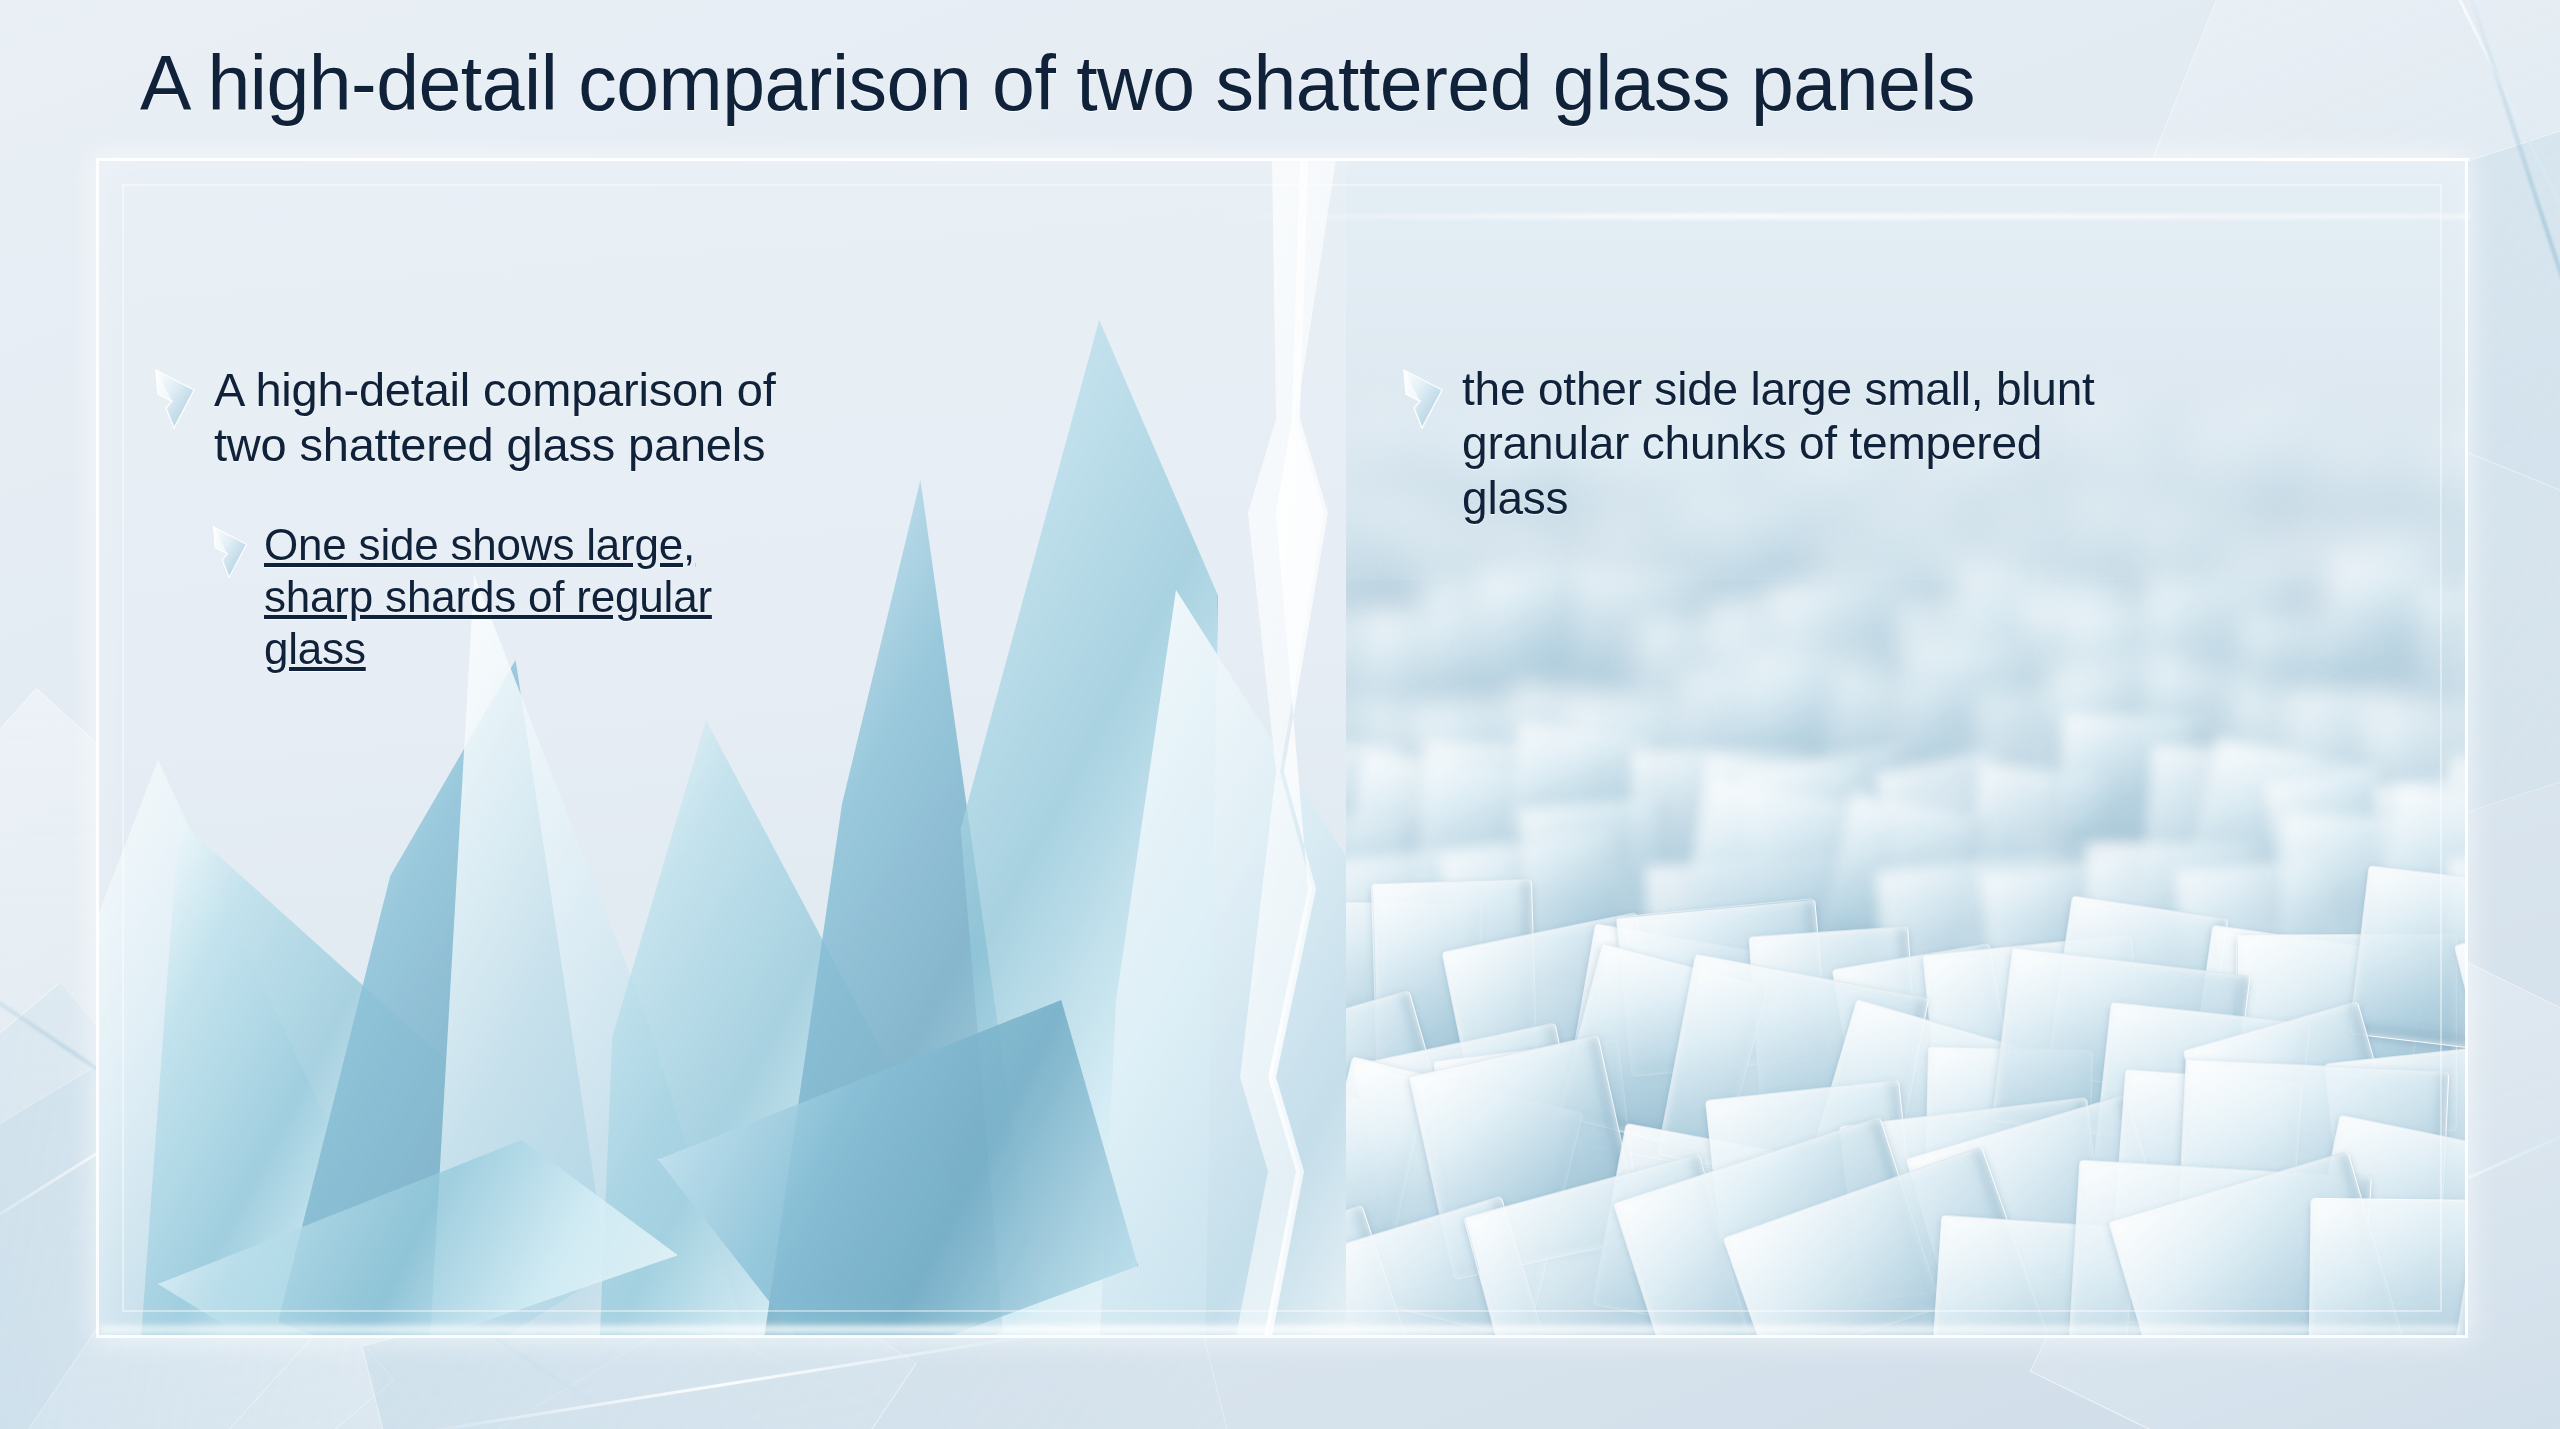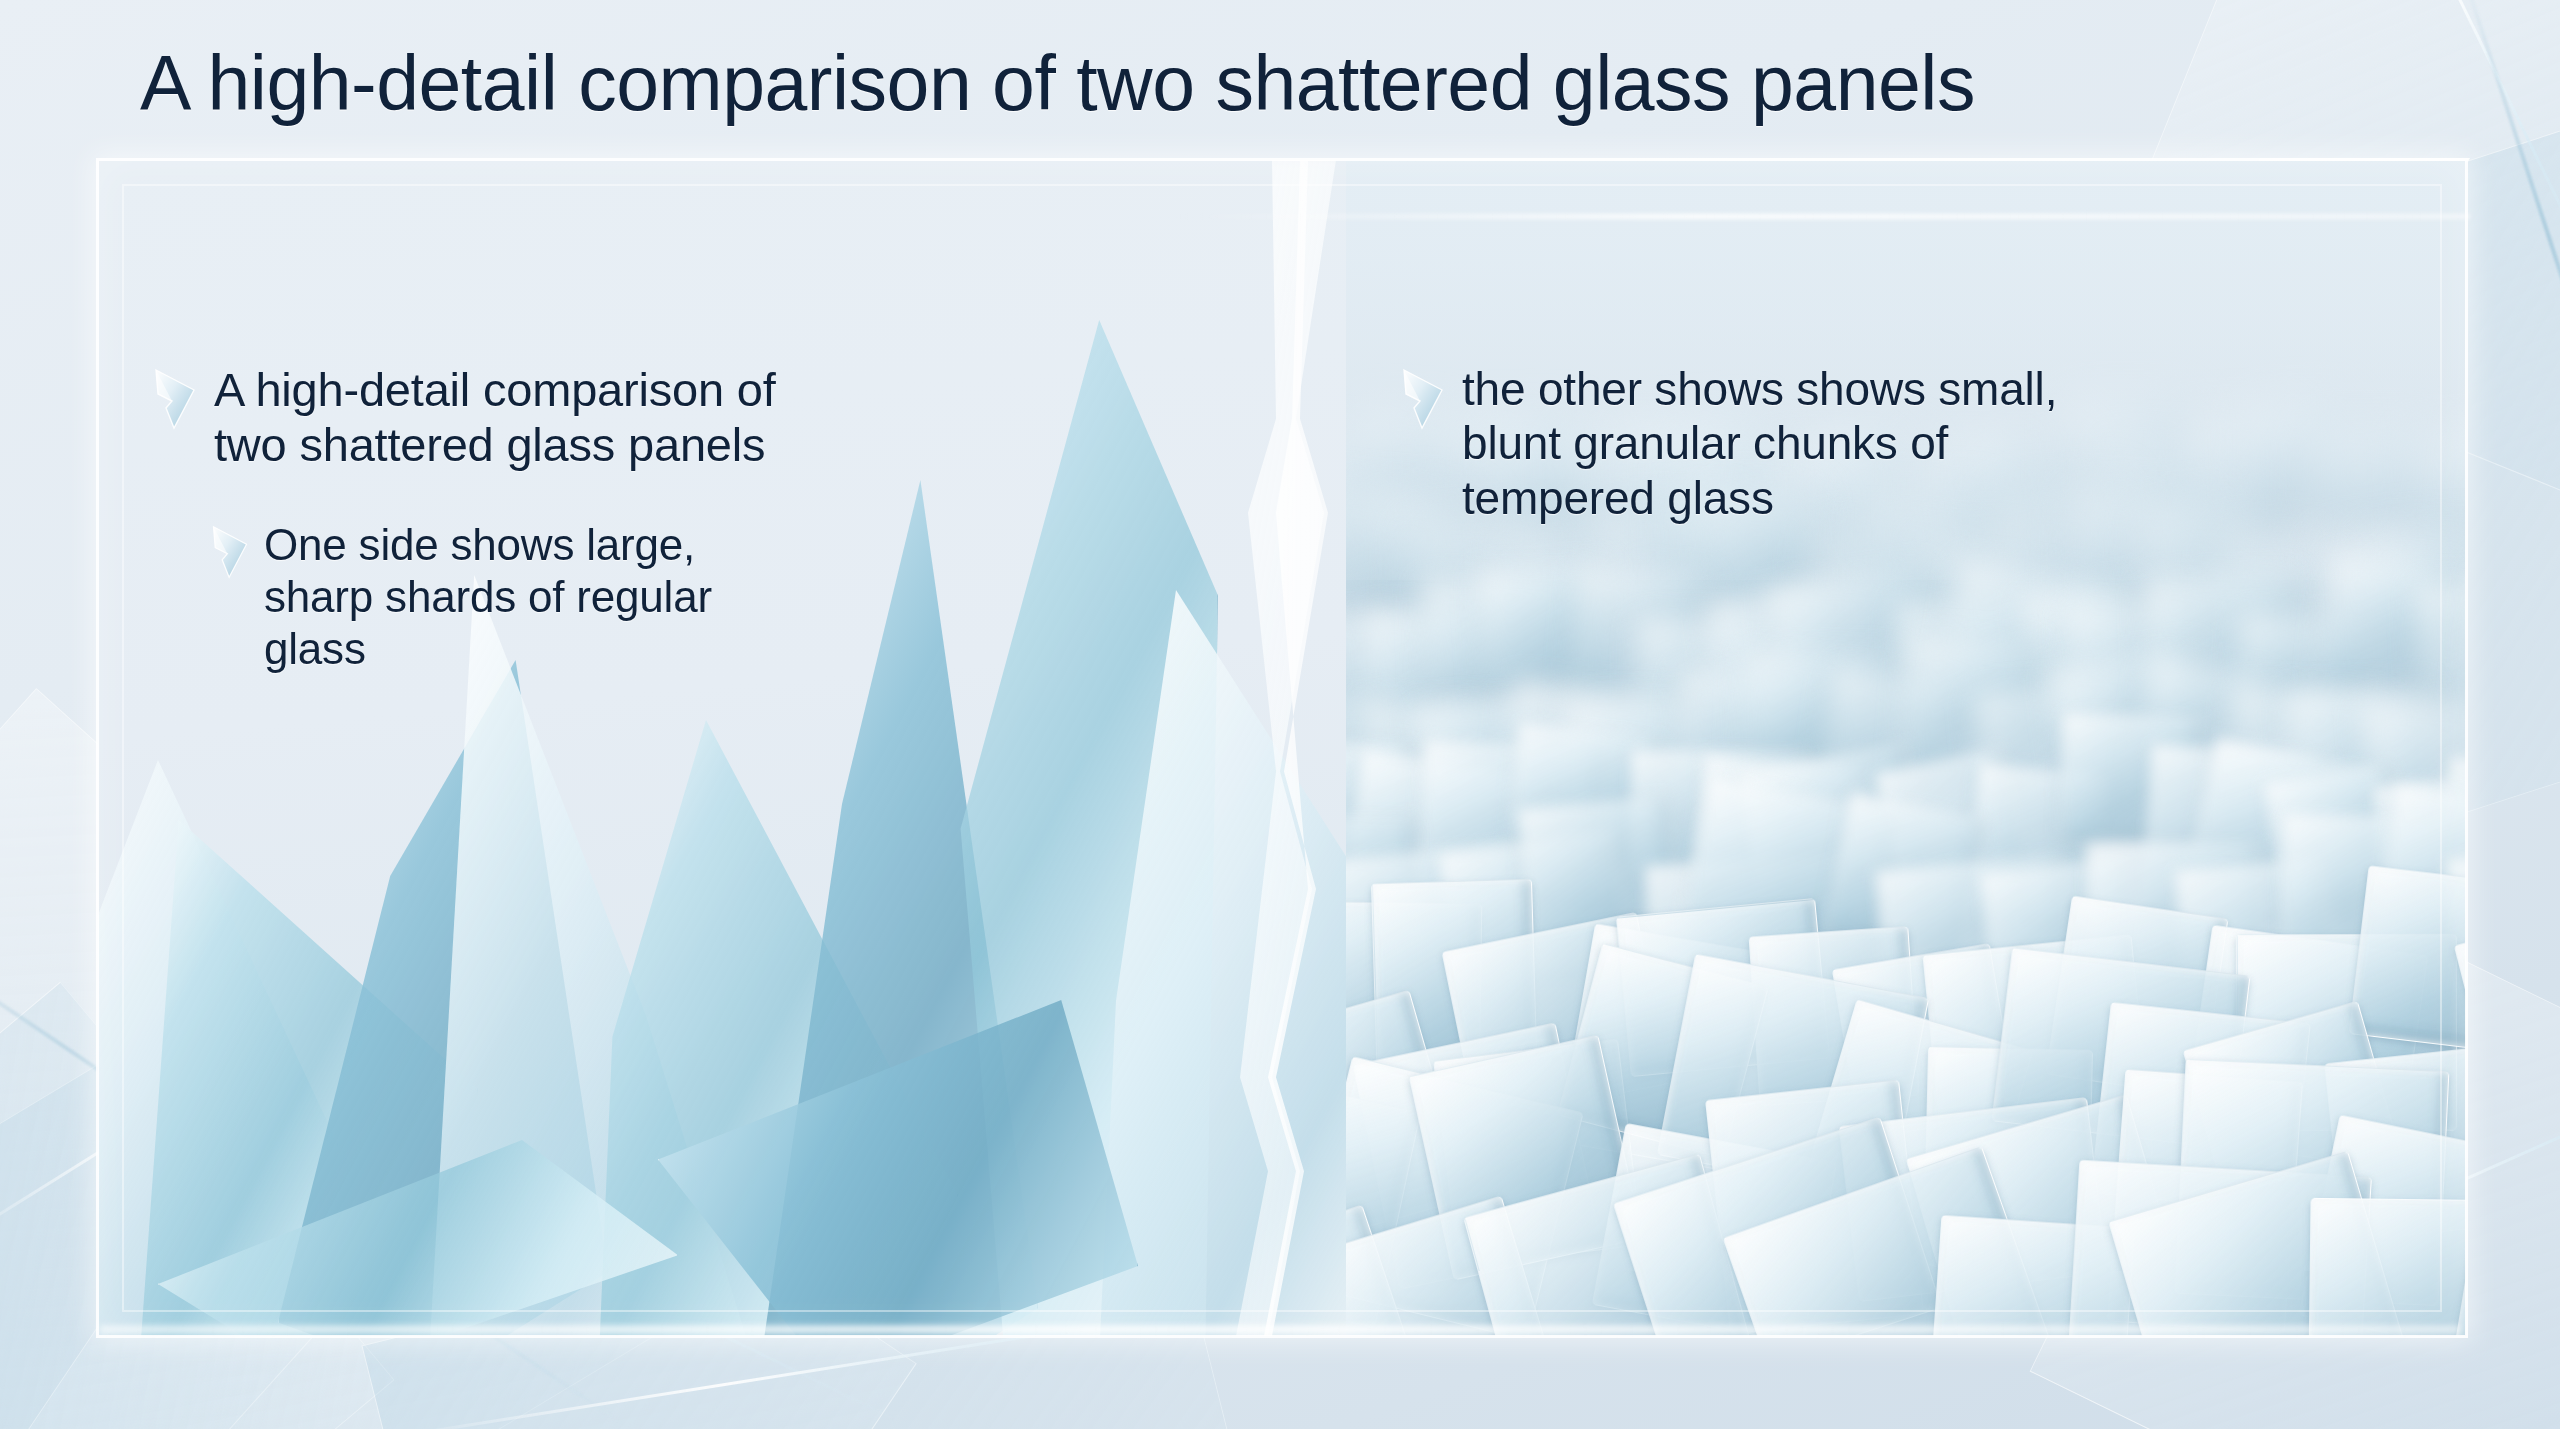"the other shows shows small," span.b-text { text: shows shows -> side large }
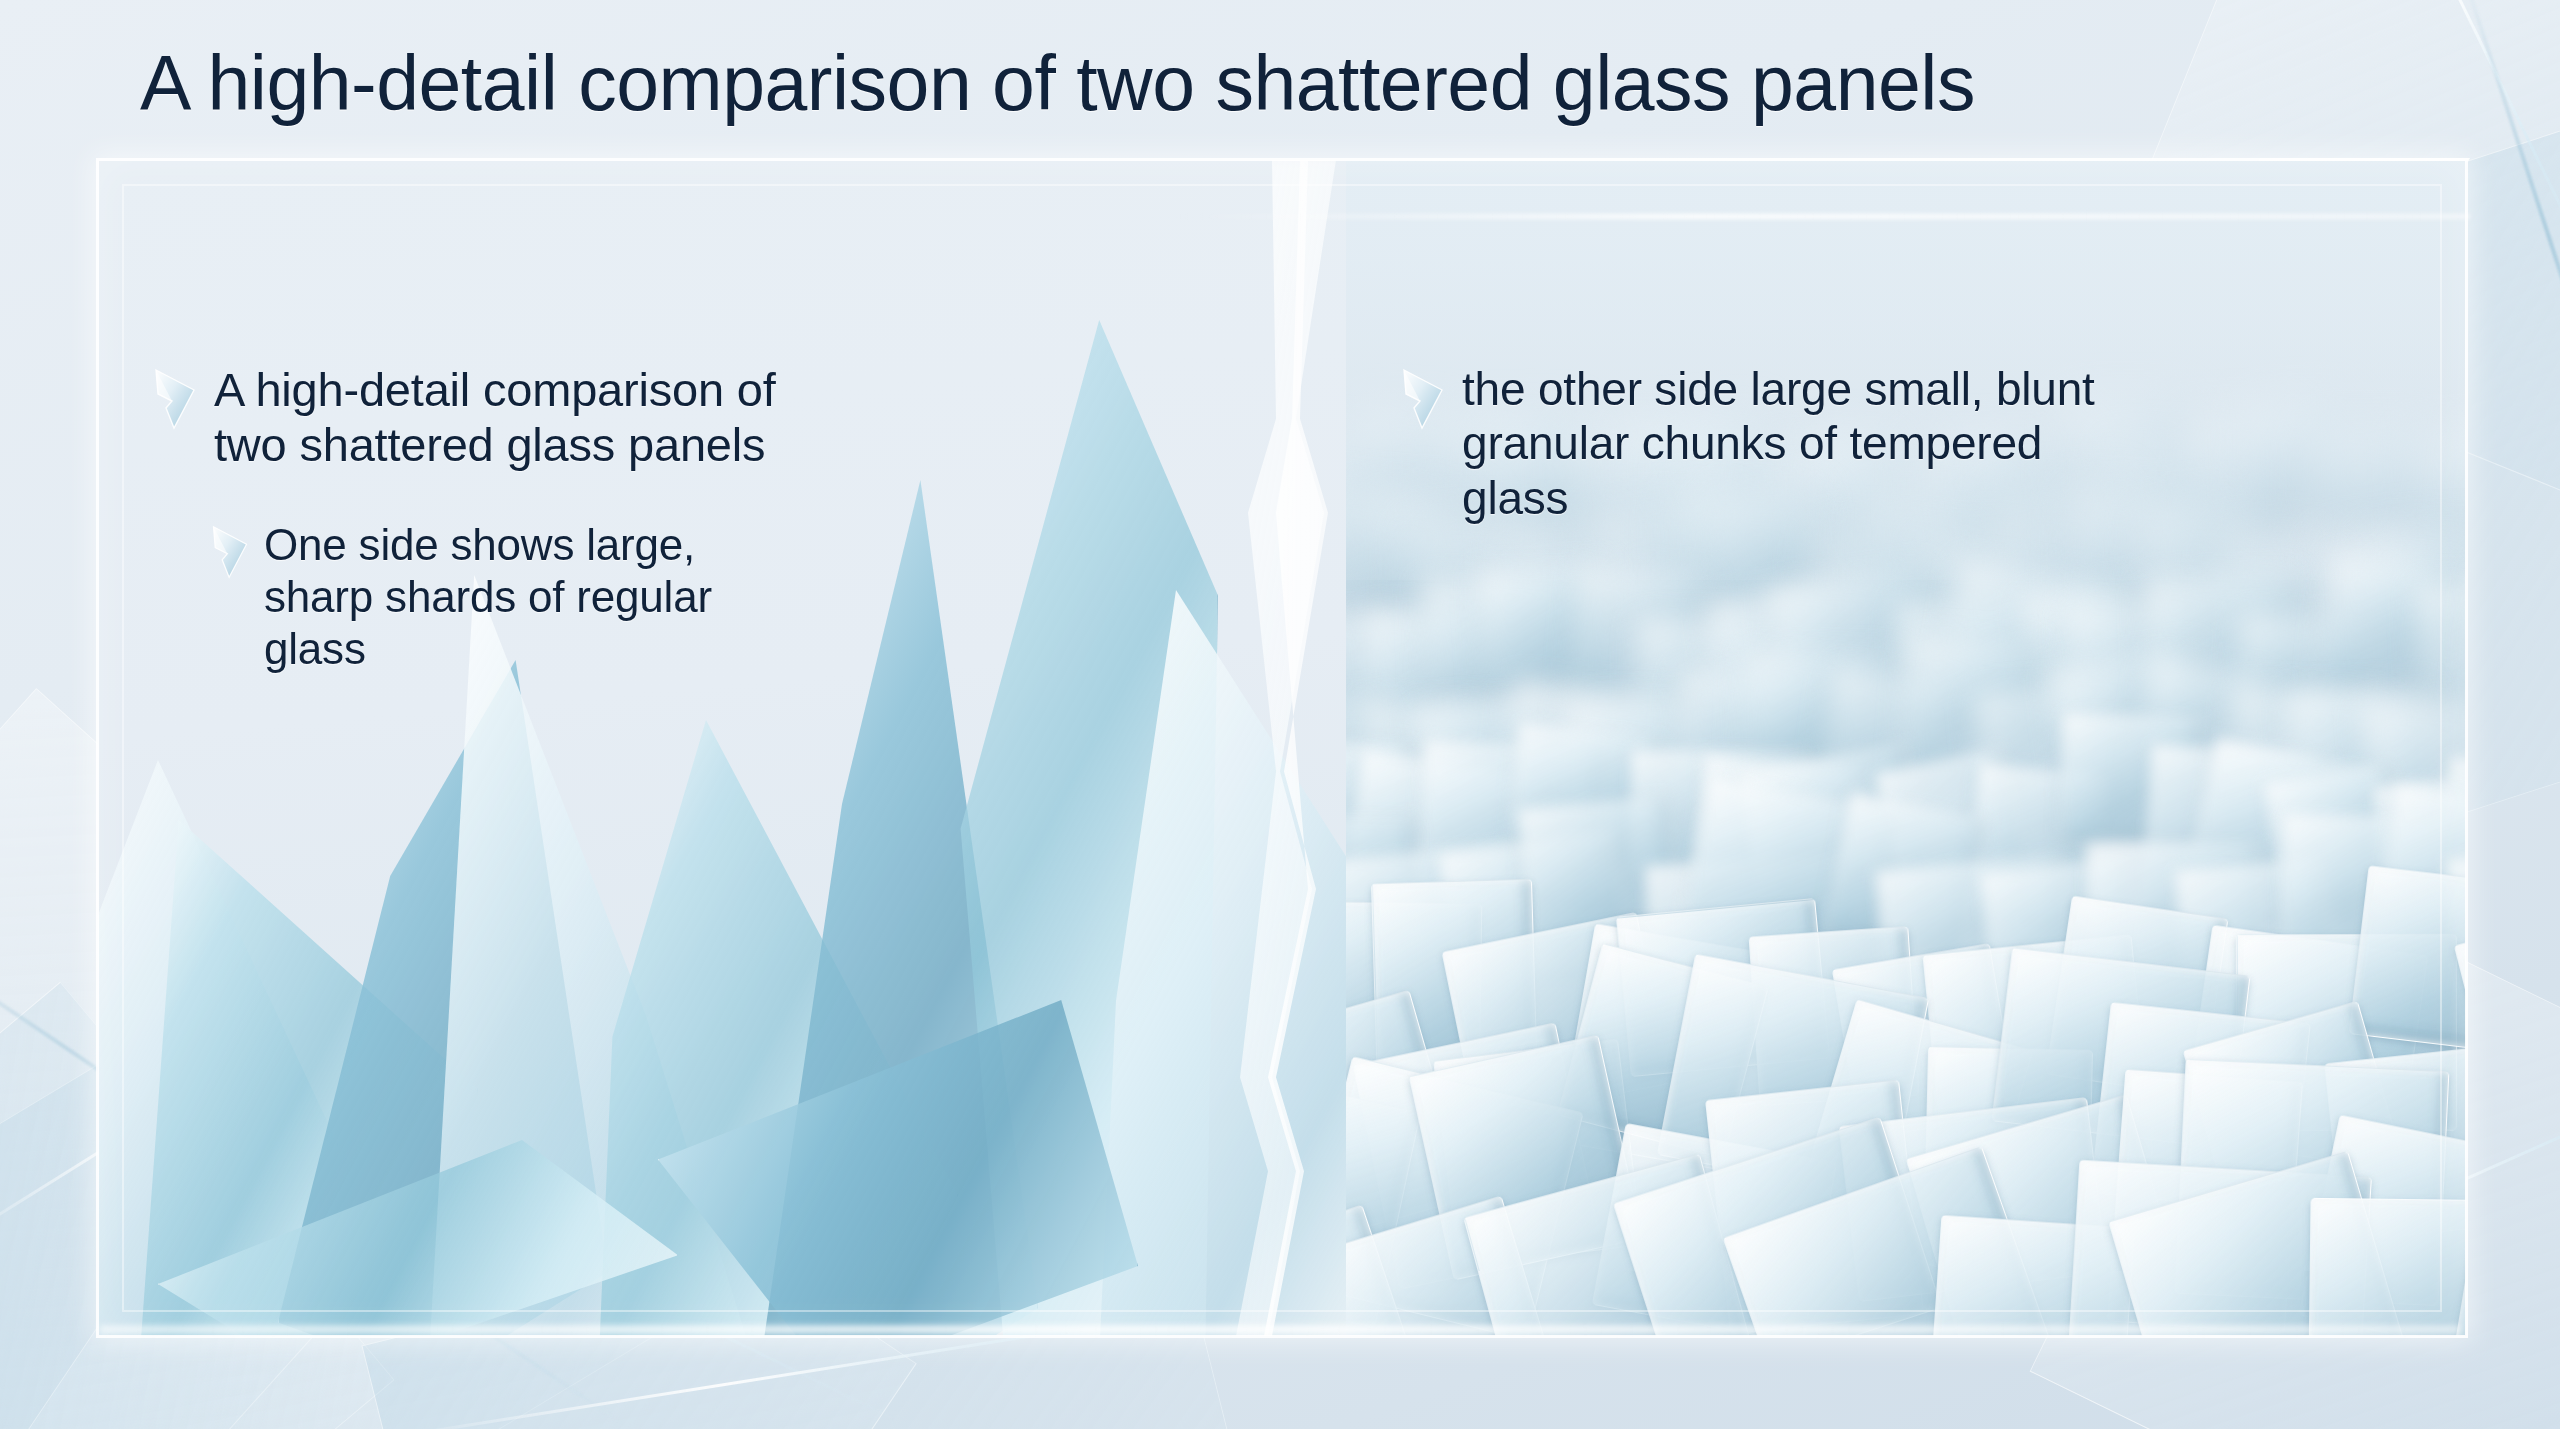"One side shows large, sharp" .bullet.sub .b-text { text-decoration: none -> underline }
